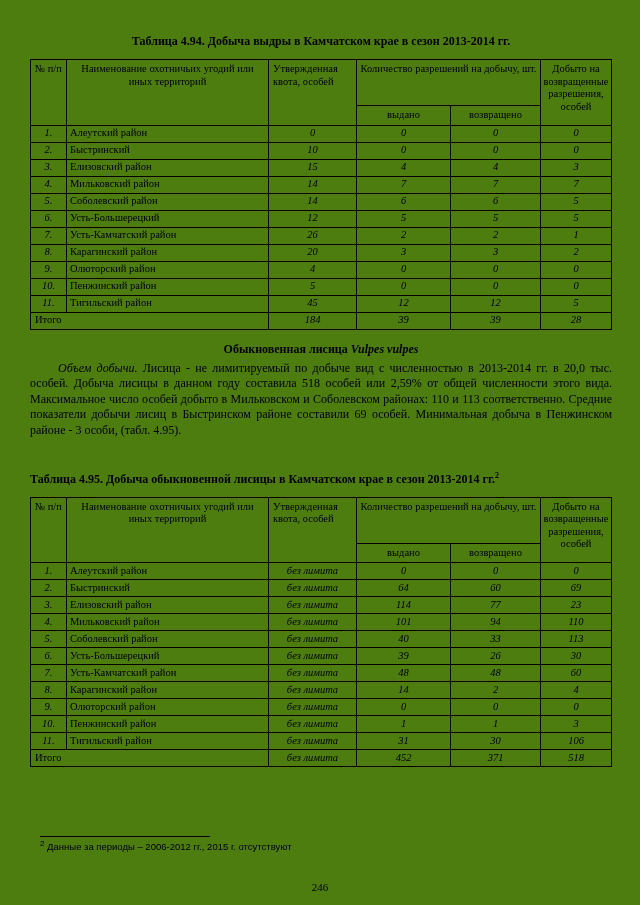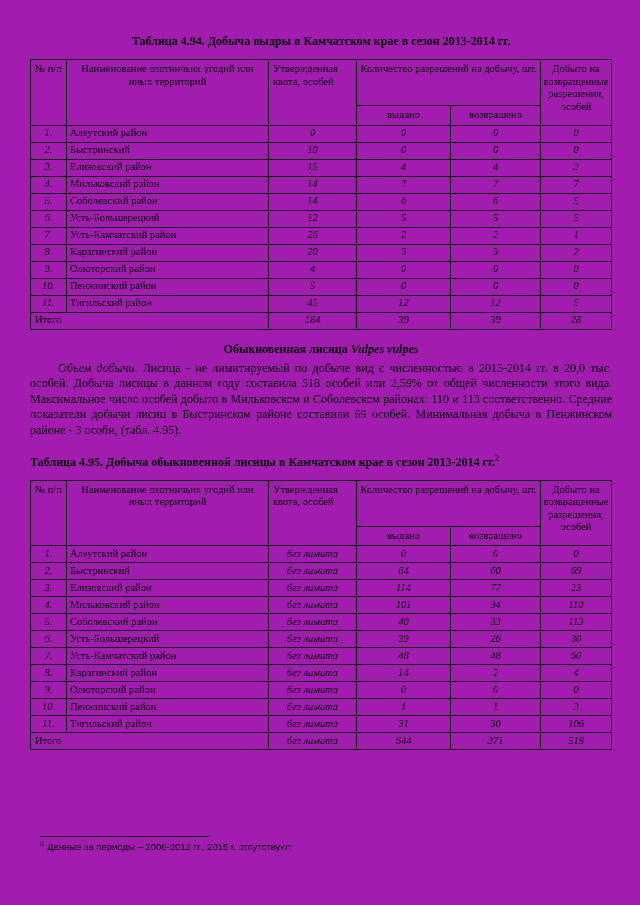"Таблица 4.94. Добыча выдры в" .page { background: #a21caf -> #4d7c0f }
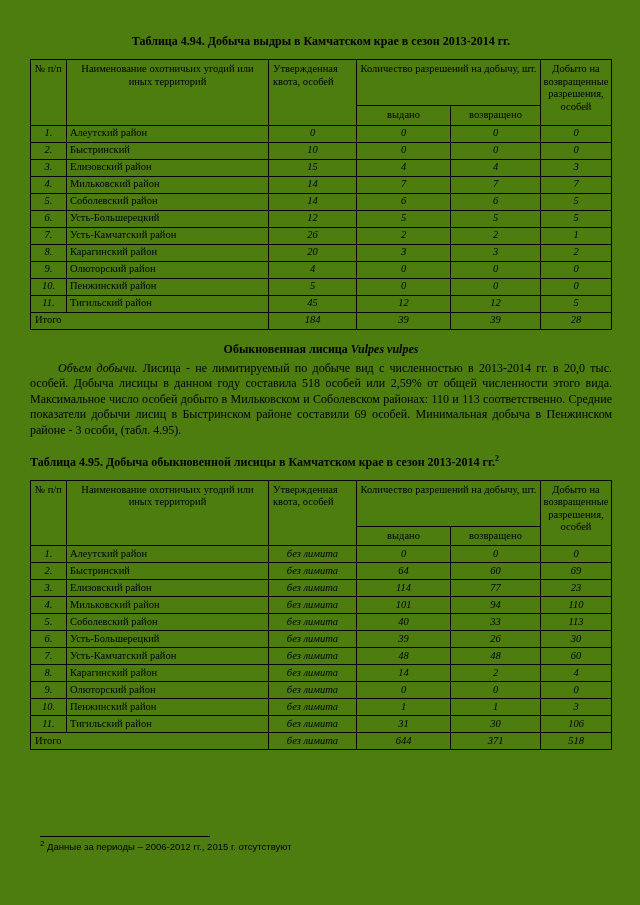"Таблица 4.95. Добыча обыкновенной лисицы" .mt2 { margin-top: 16px -> 33px }
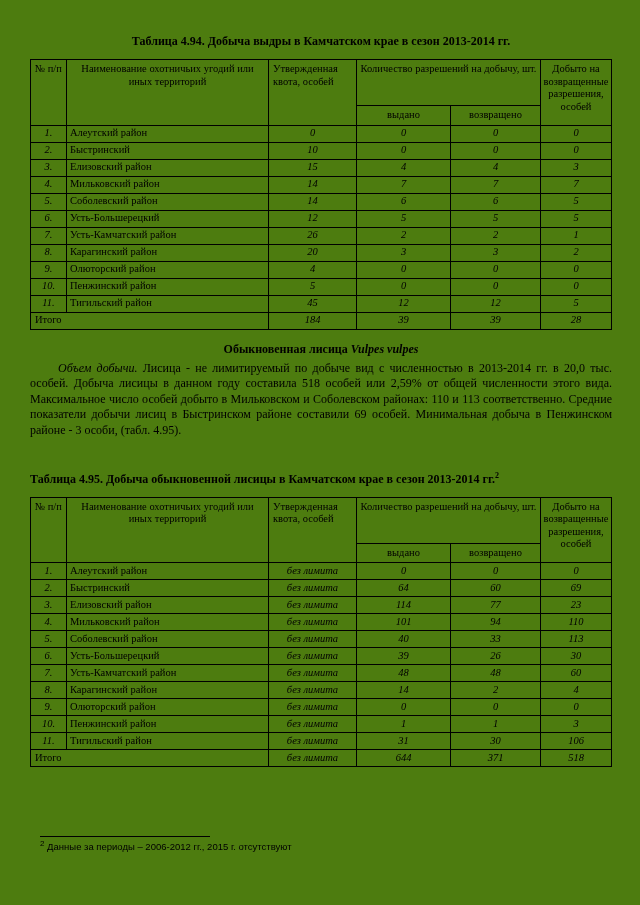"644" td.c { text: 644 -> 452 }
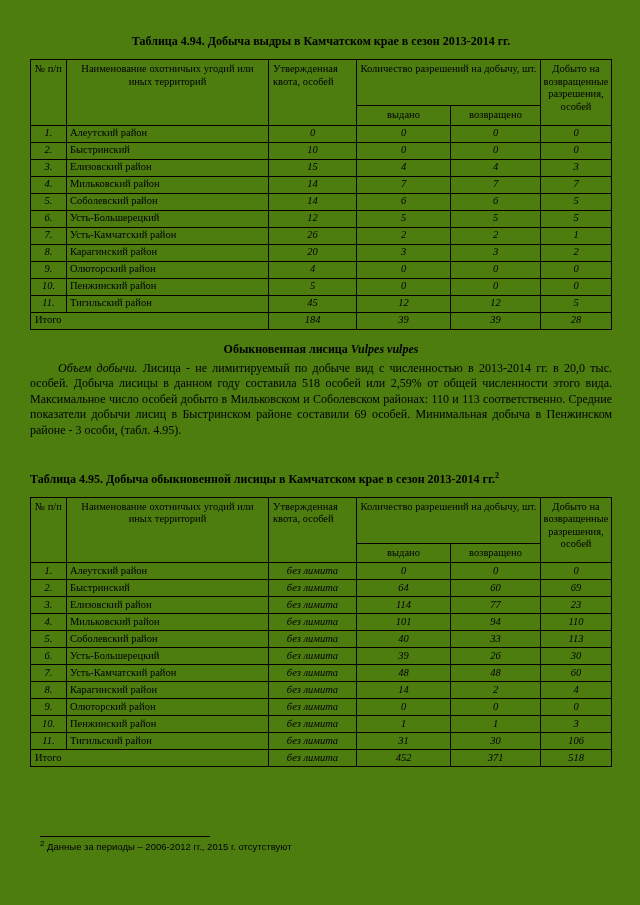"246" div.page-num { html: none -> <div>246</div> }
